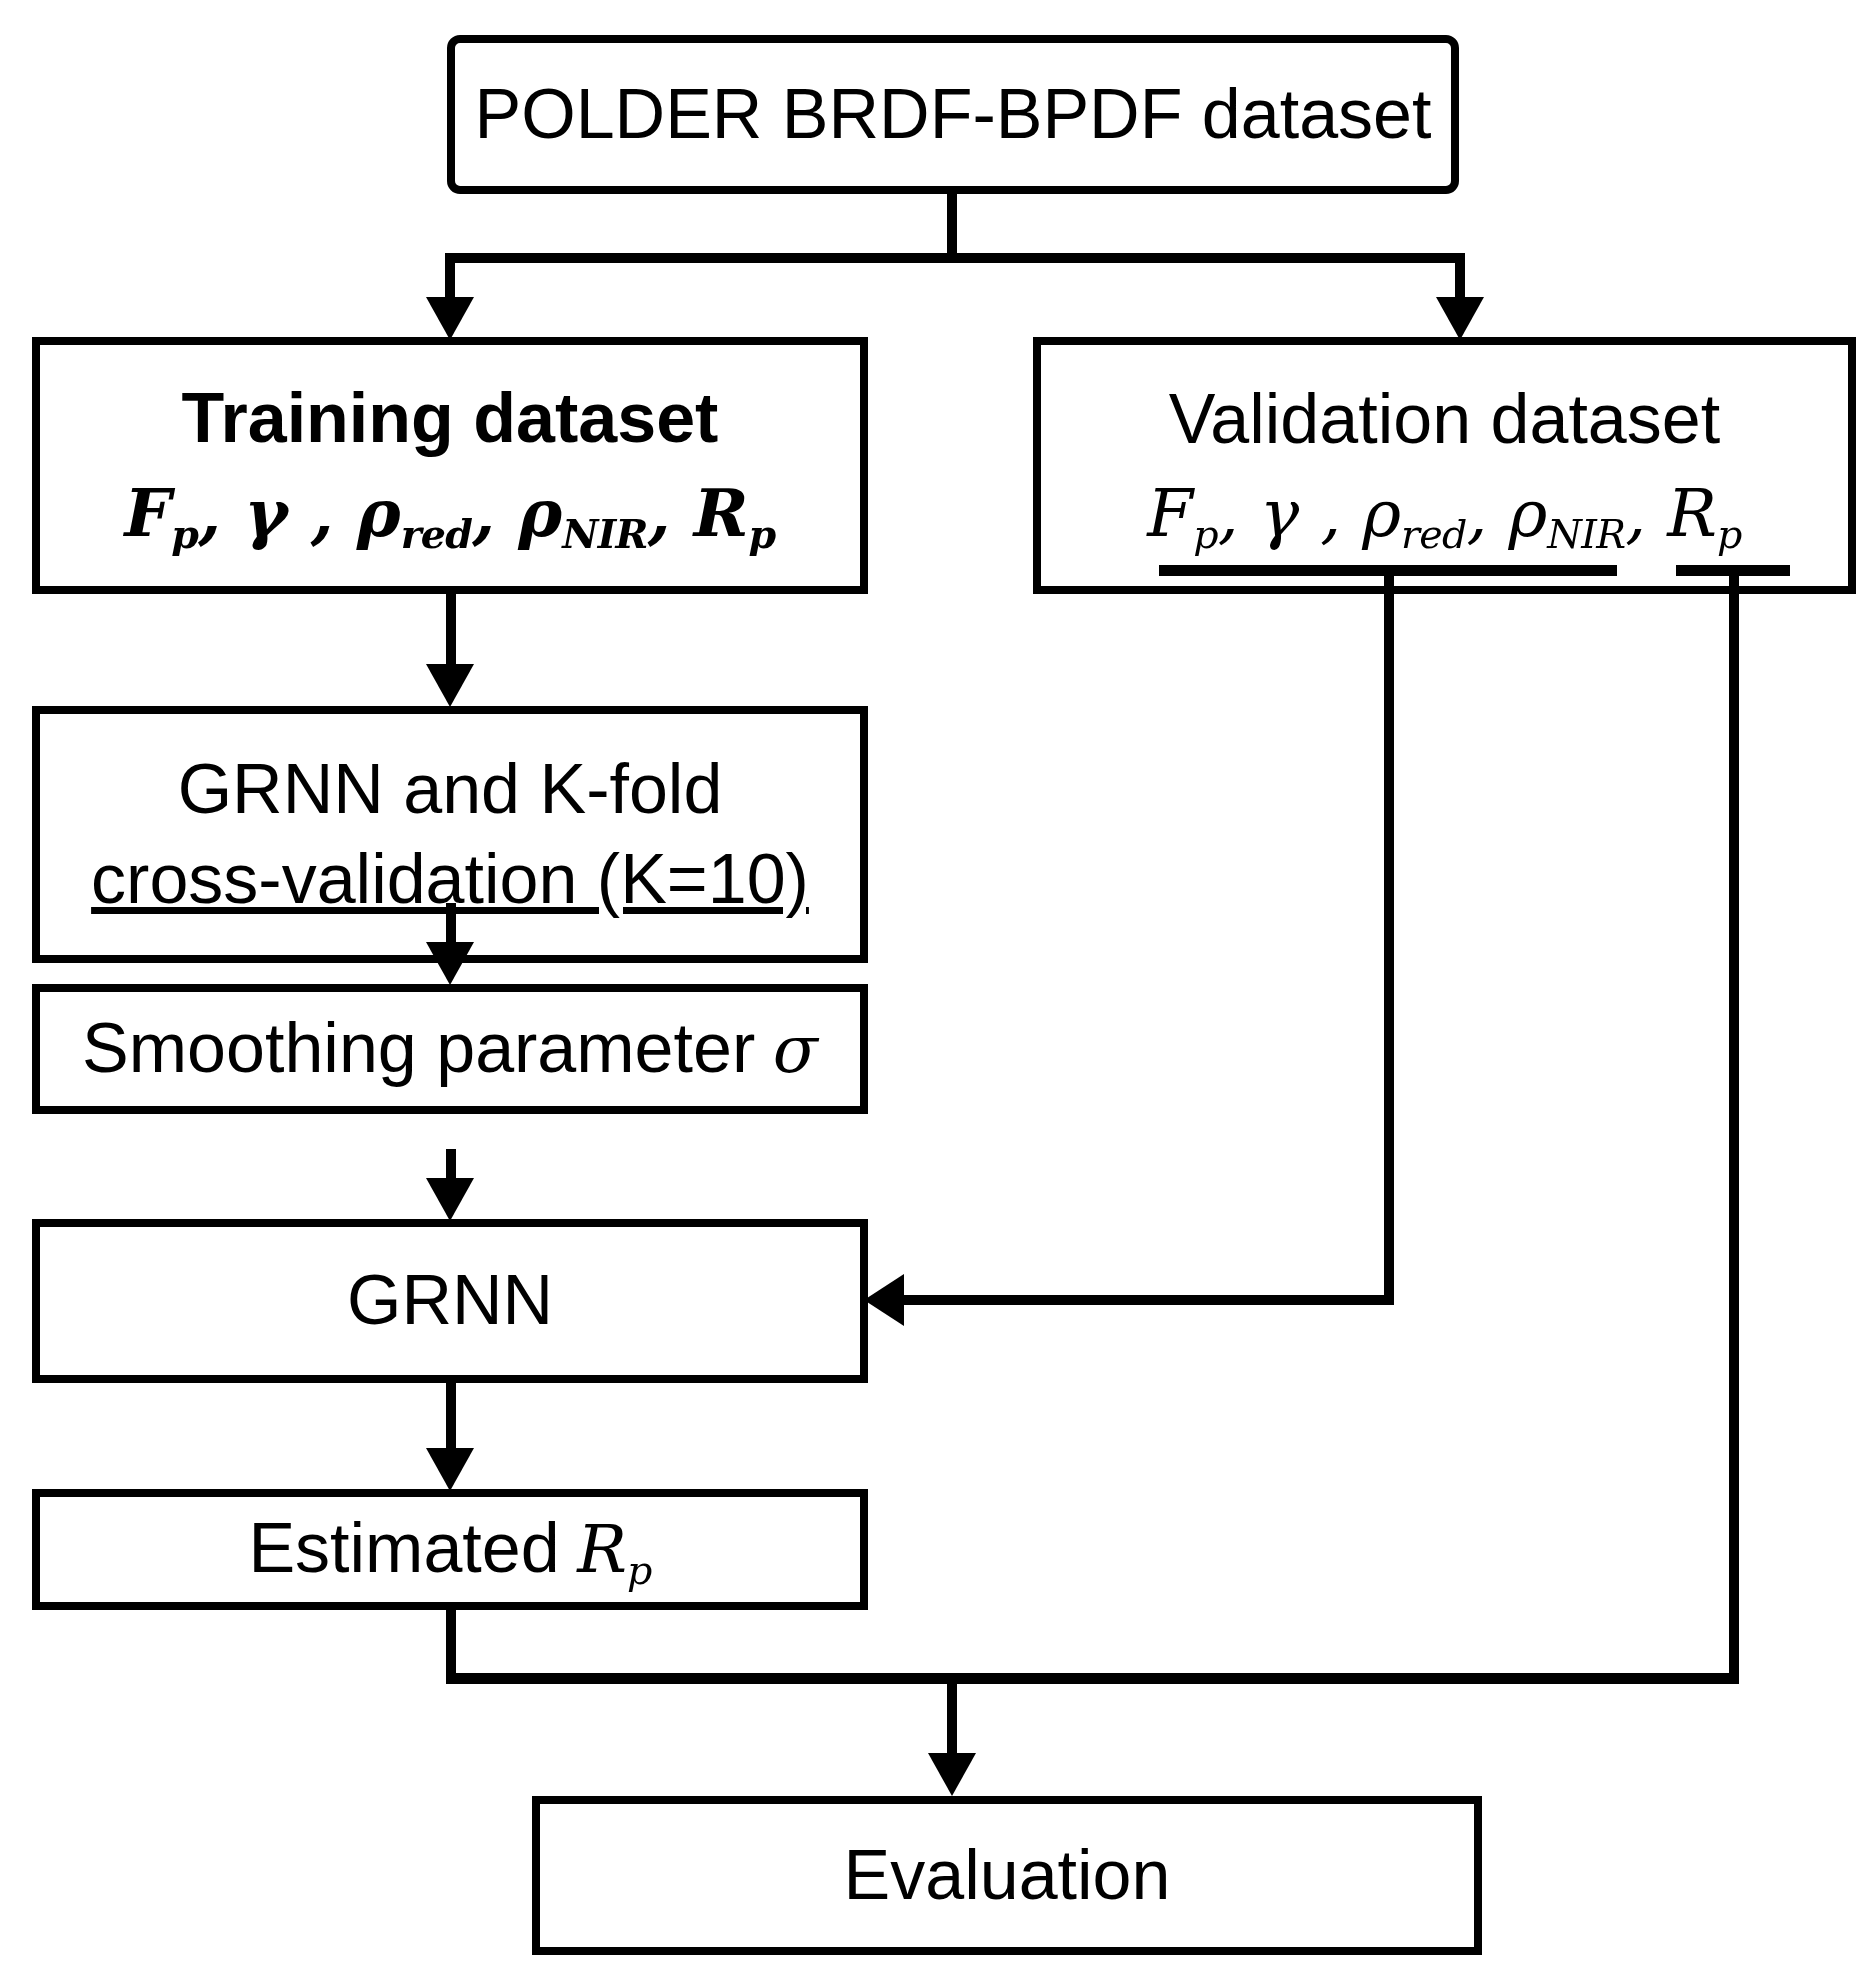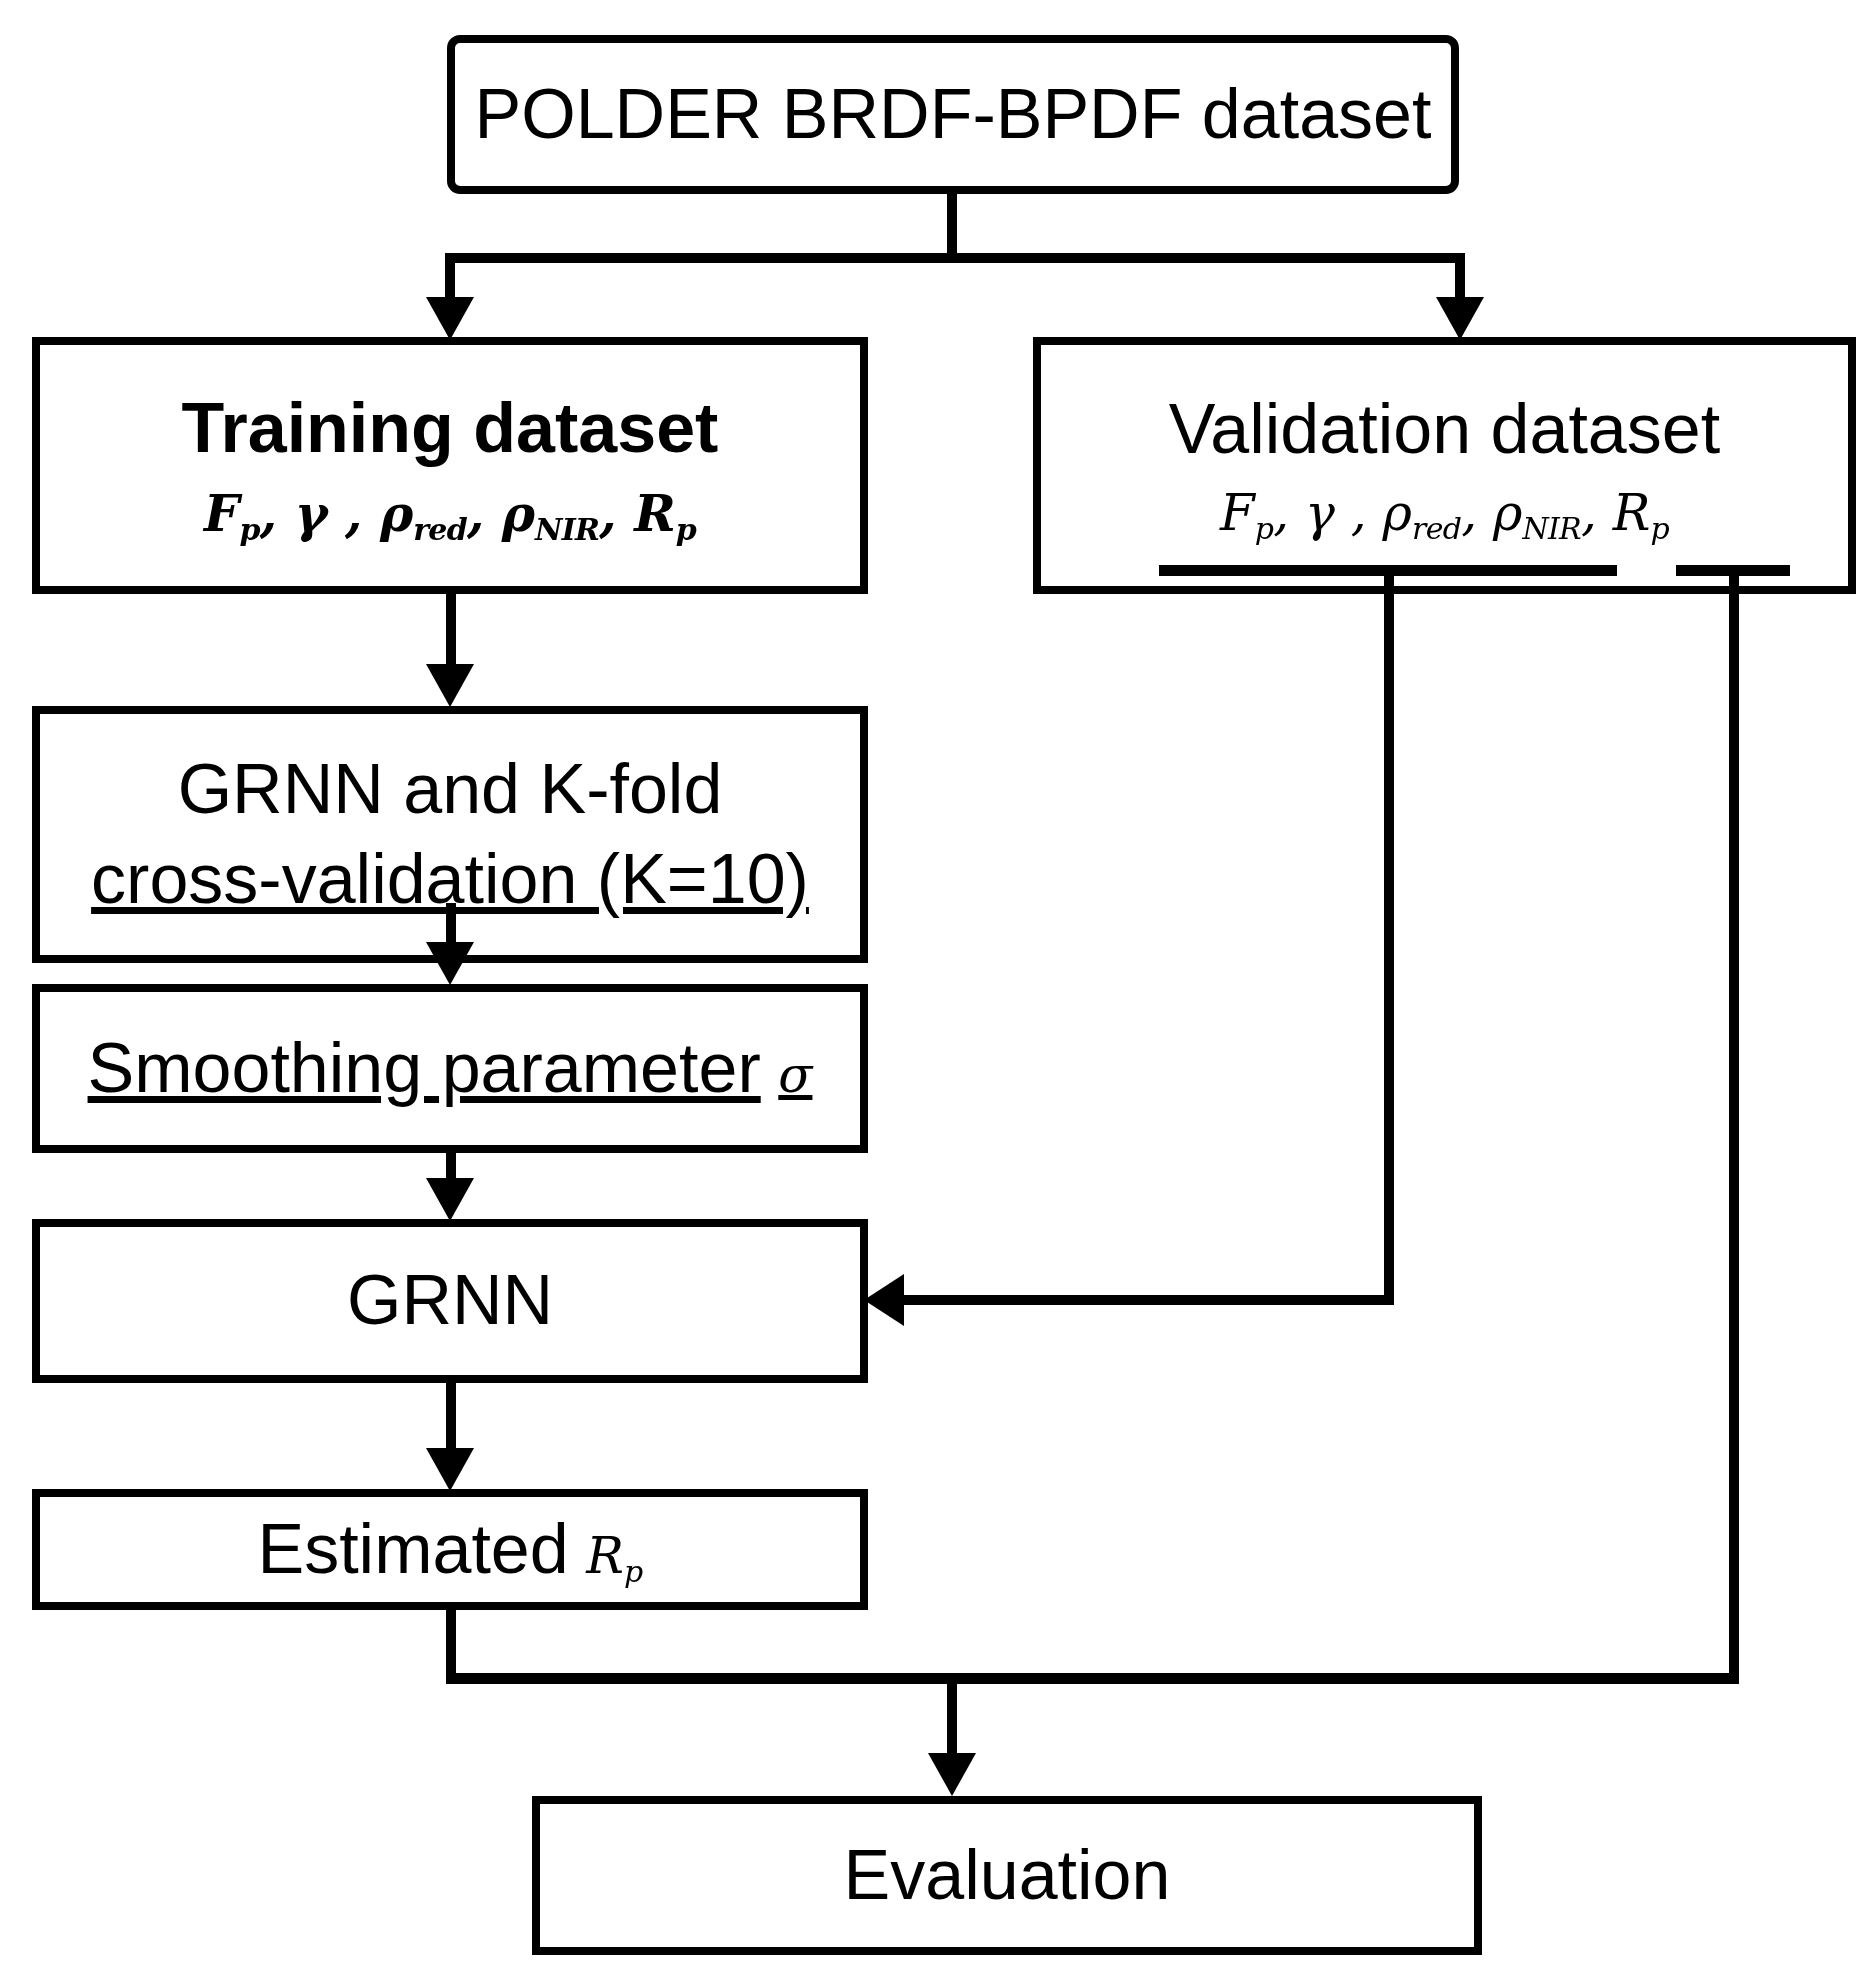"Fp, γ , ρred, ρNIR," .math { font-size: 50px -> 66px }
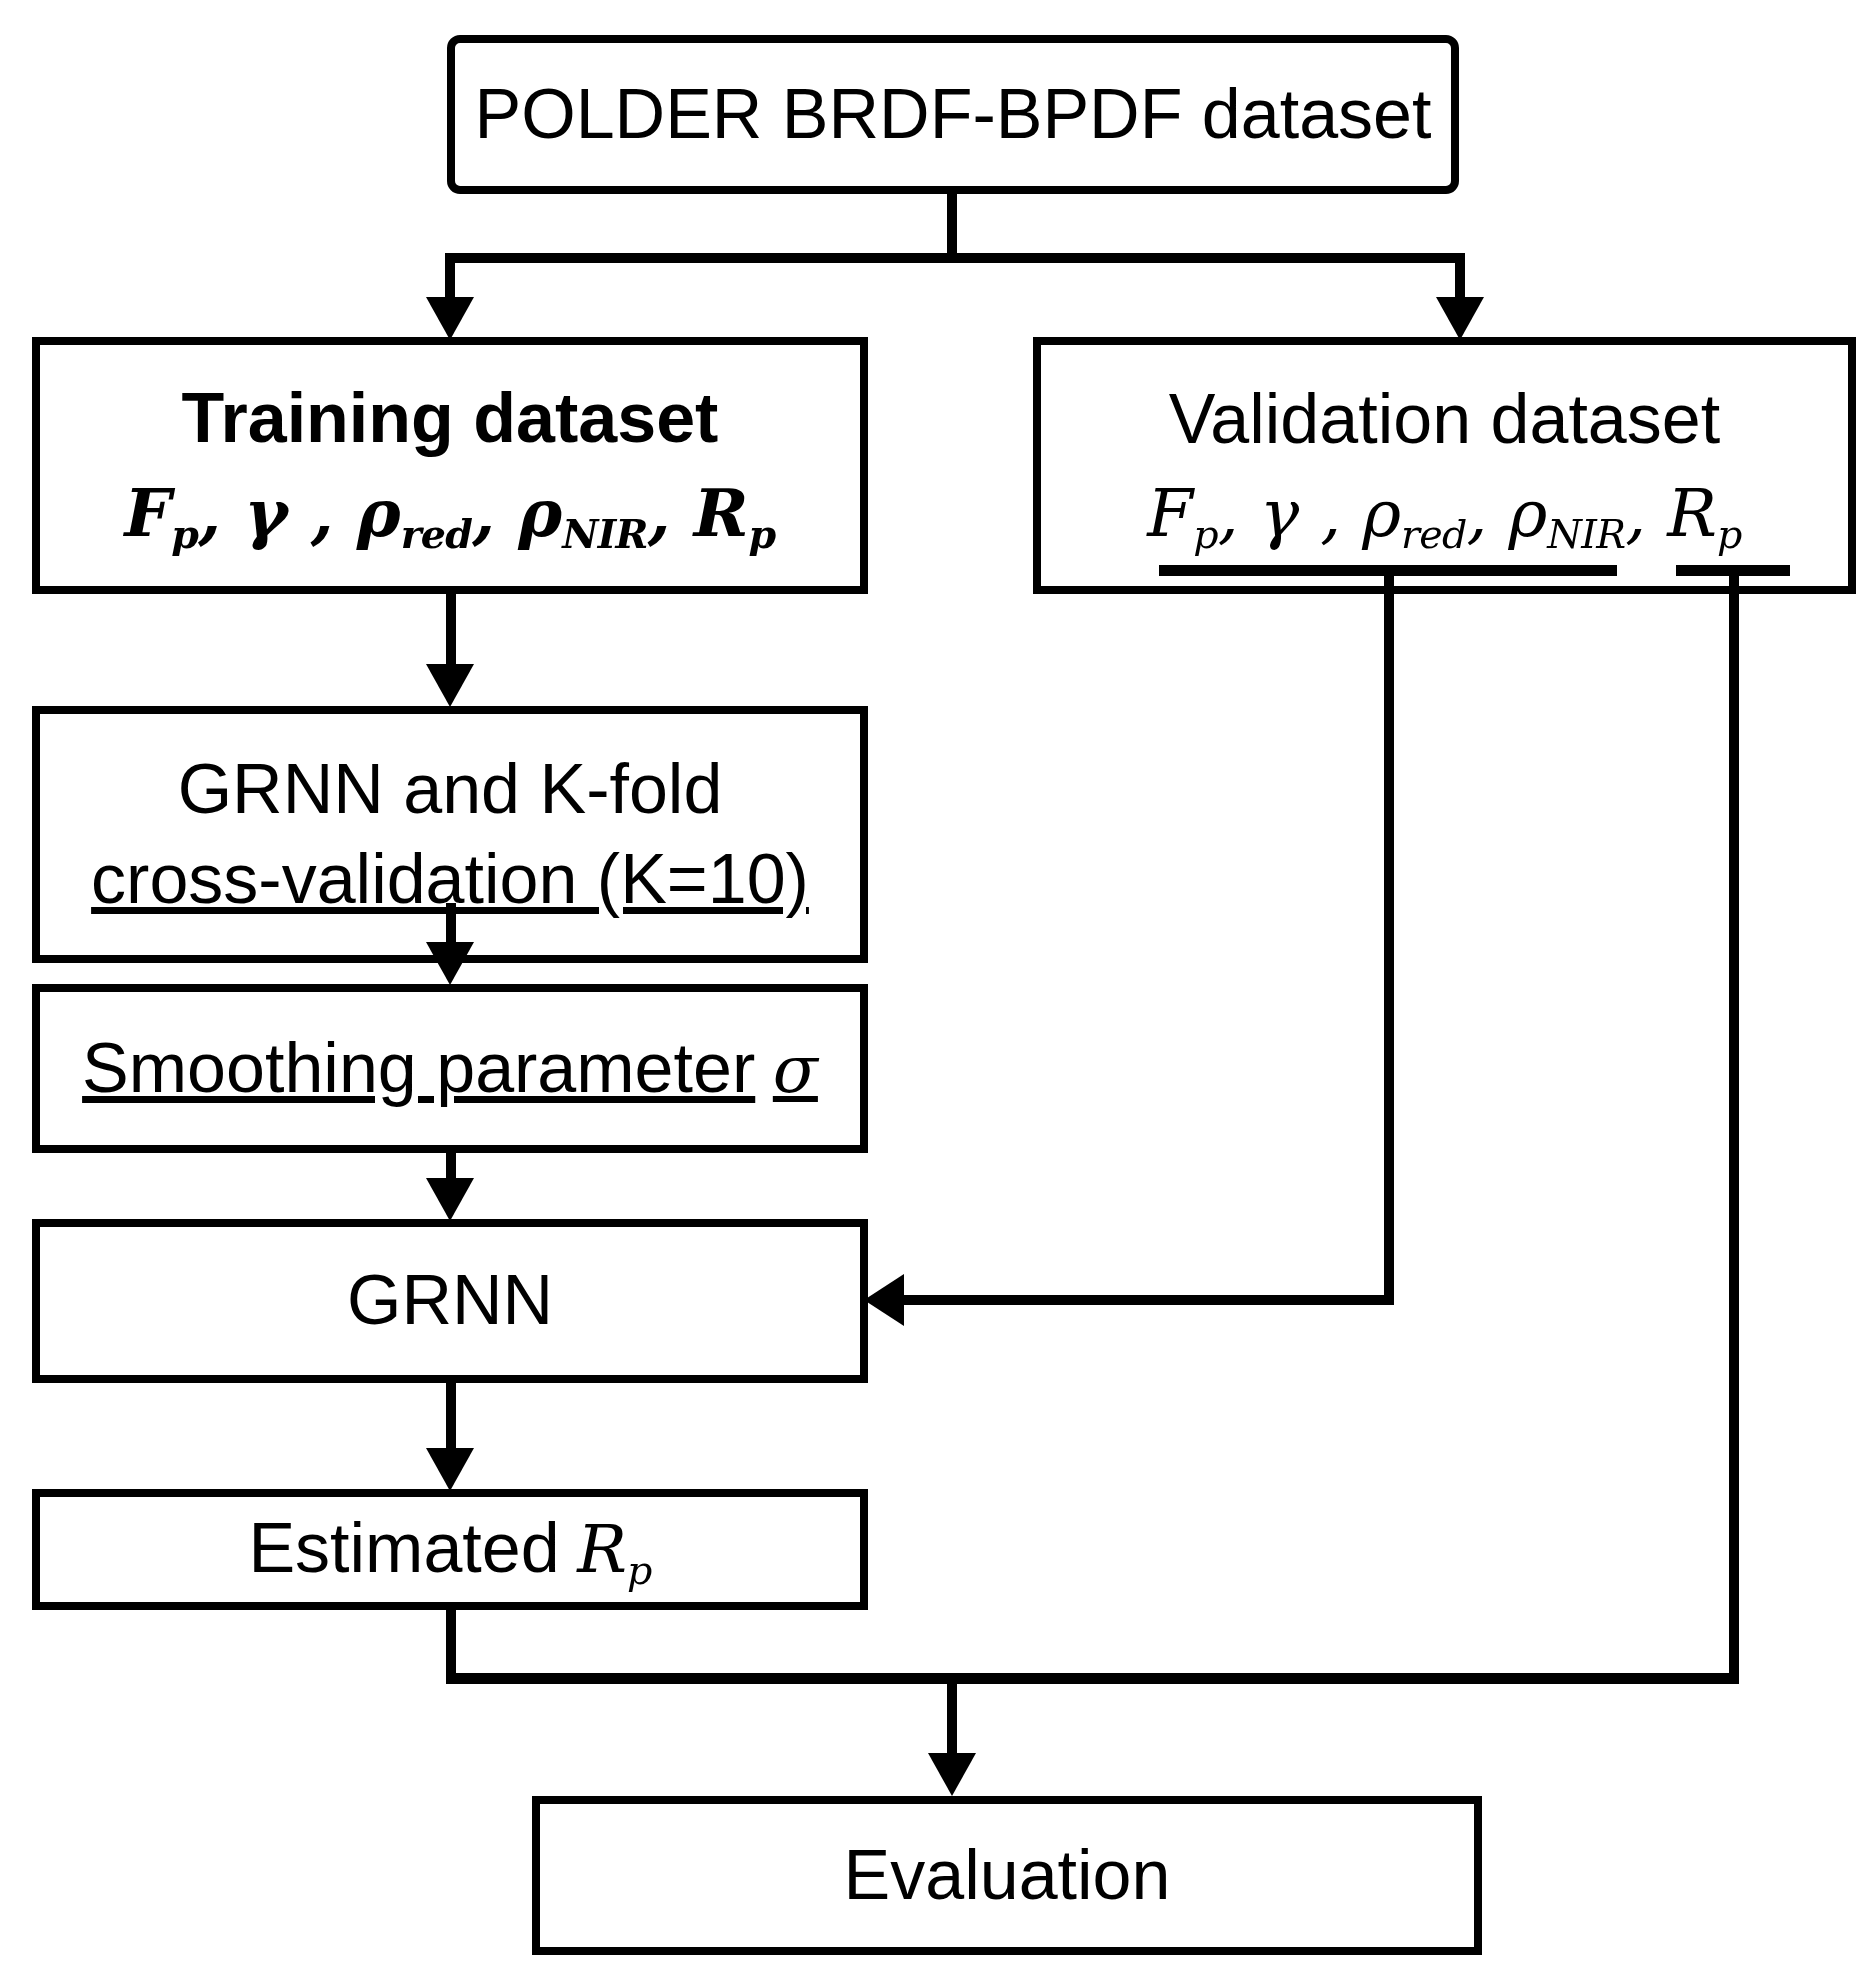"Smoothing parameter" div.box { height: 169px -> 130px; text-decoration: underline -> none }
